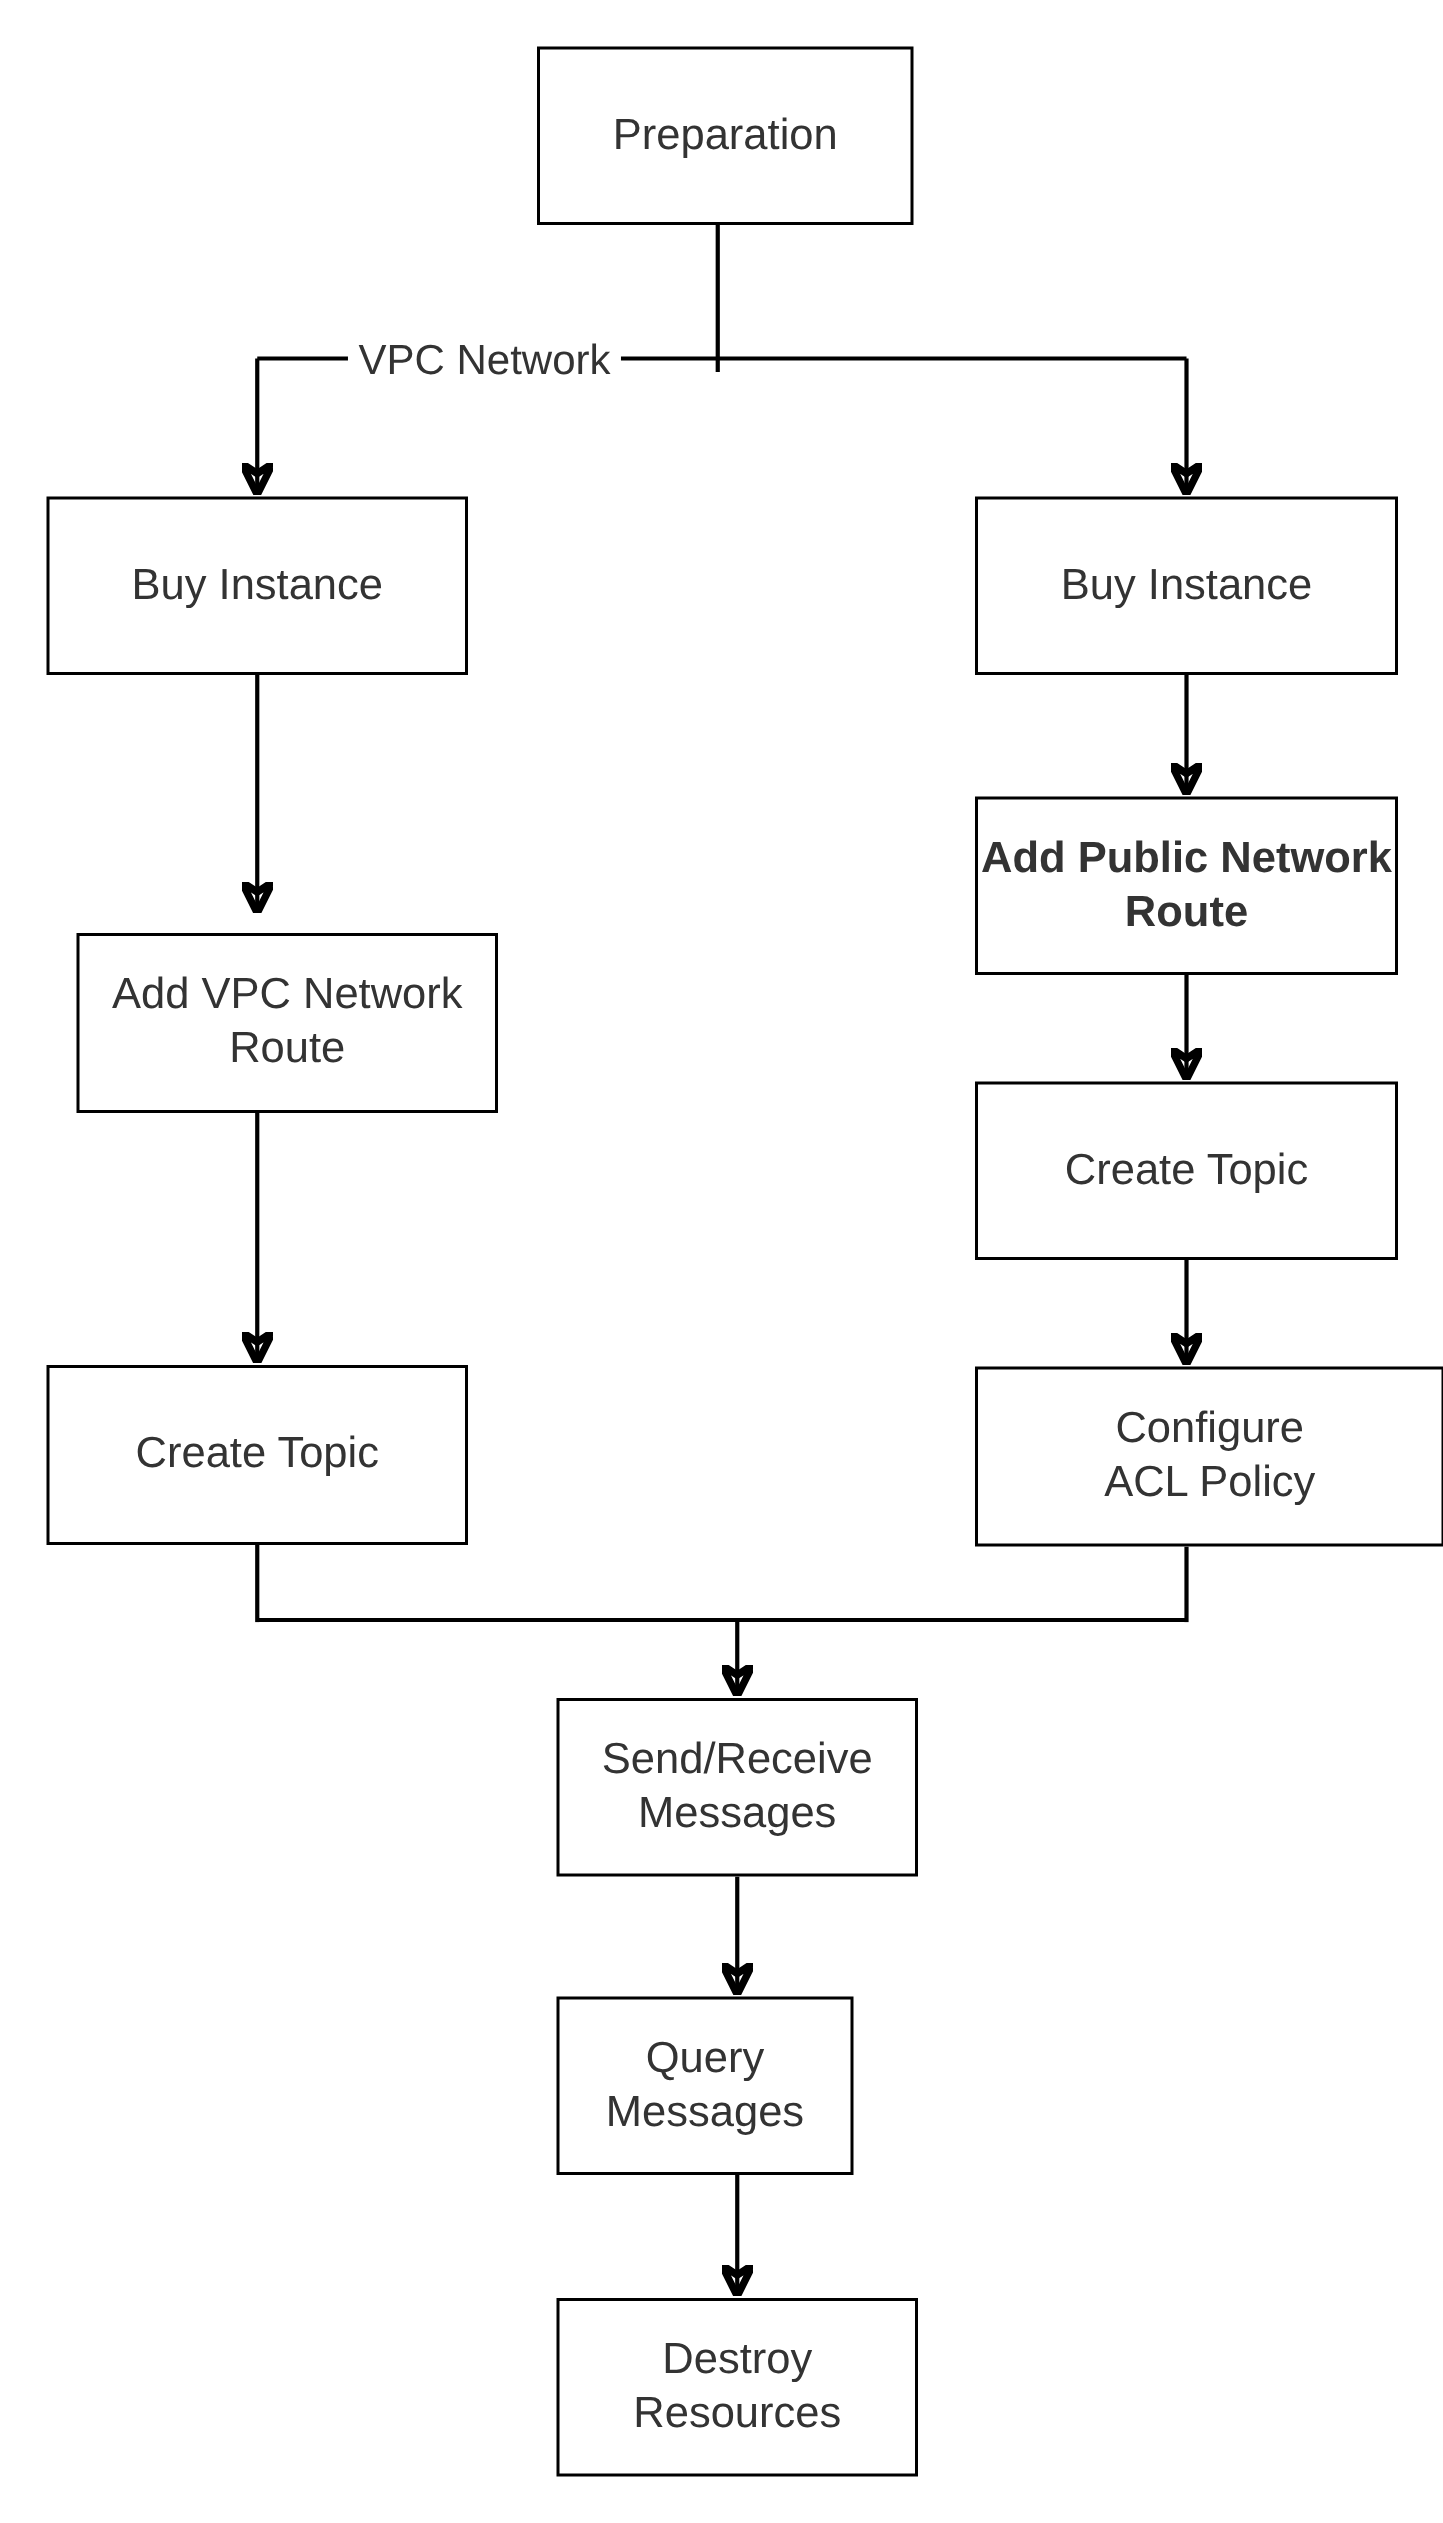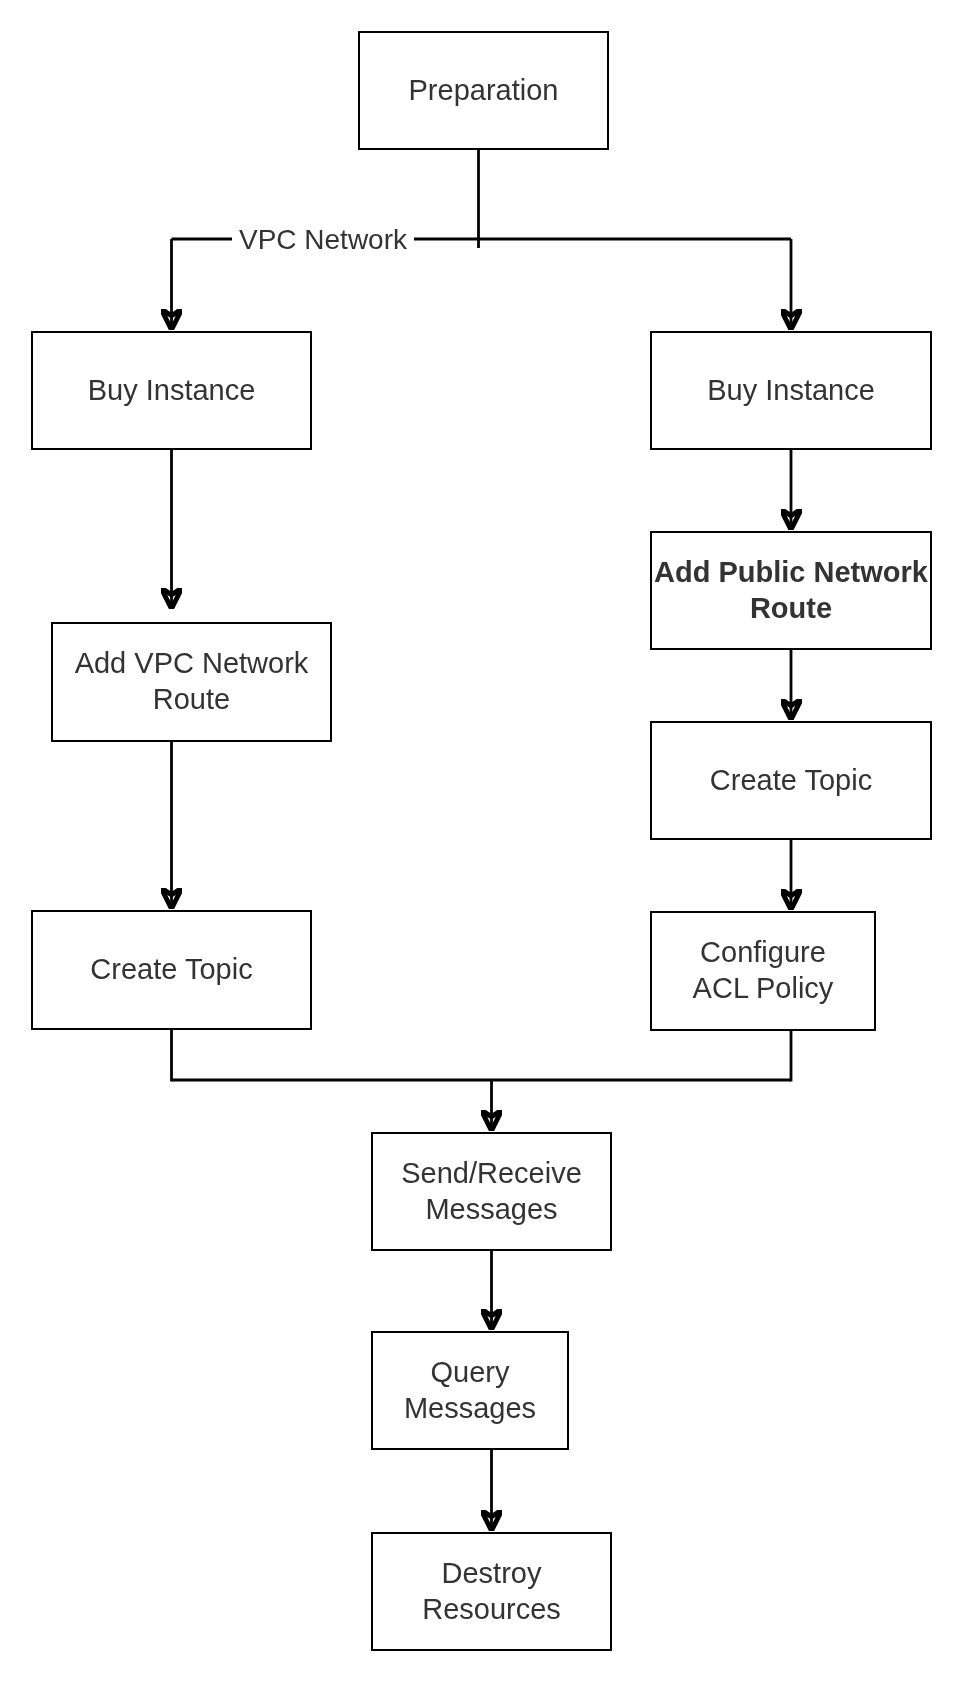"Configure" .n-acl { width: 226px -> 313px }
